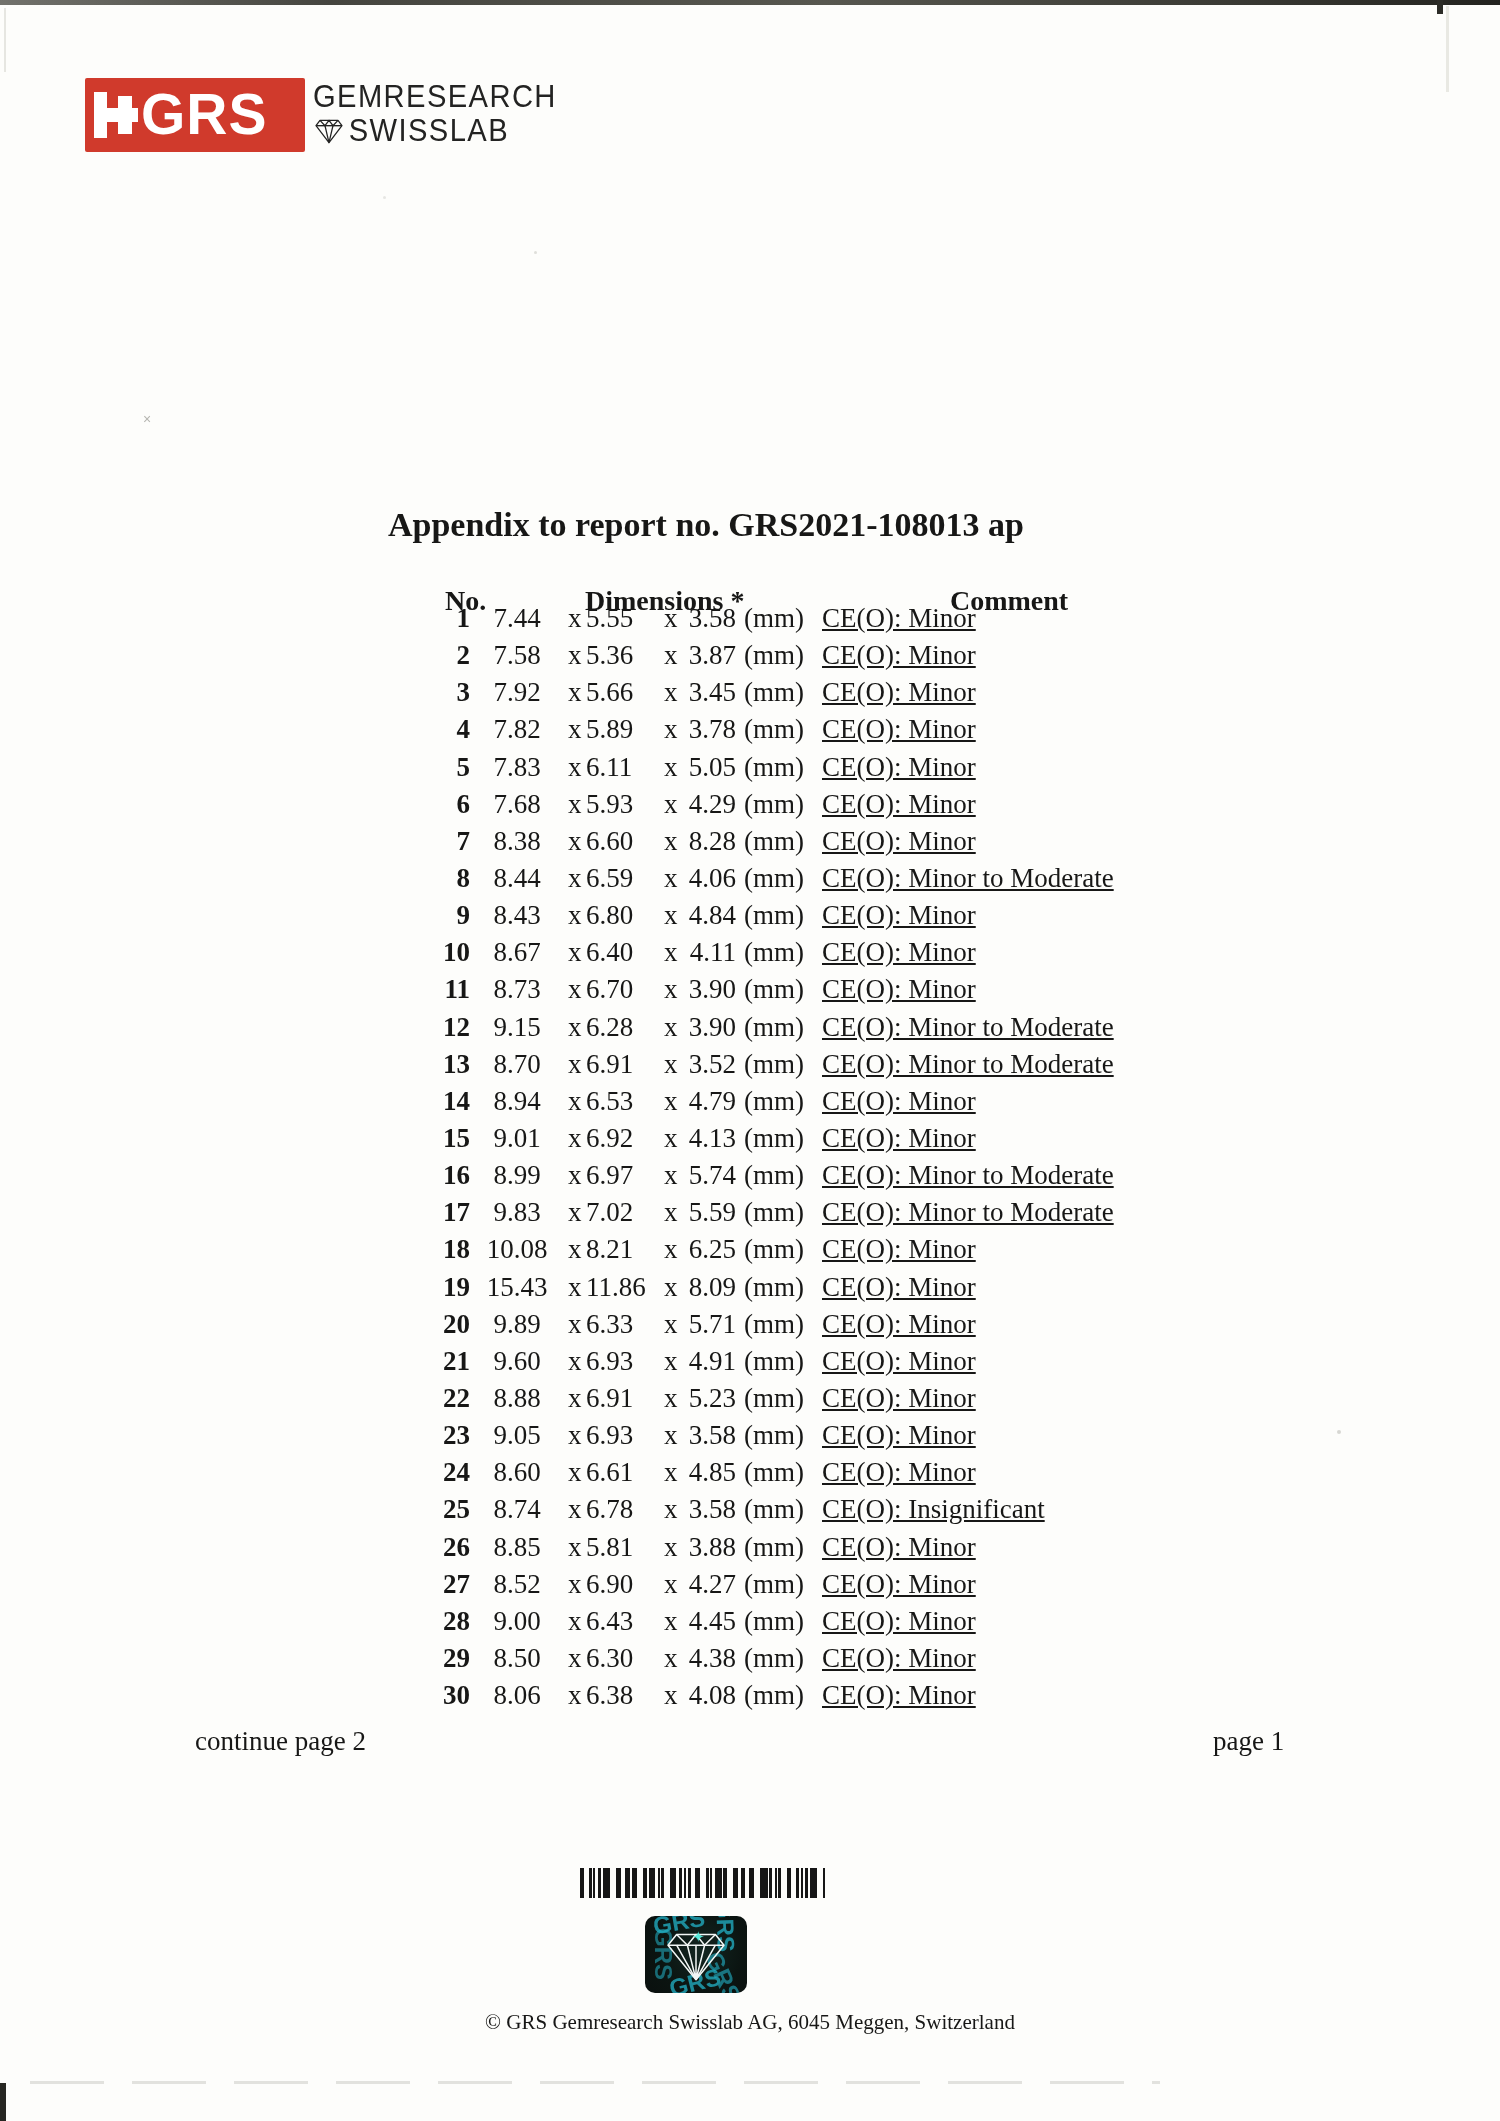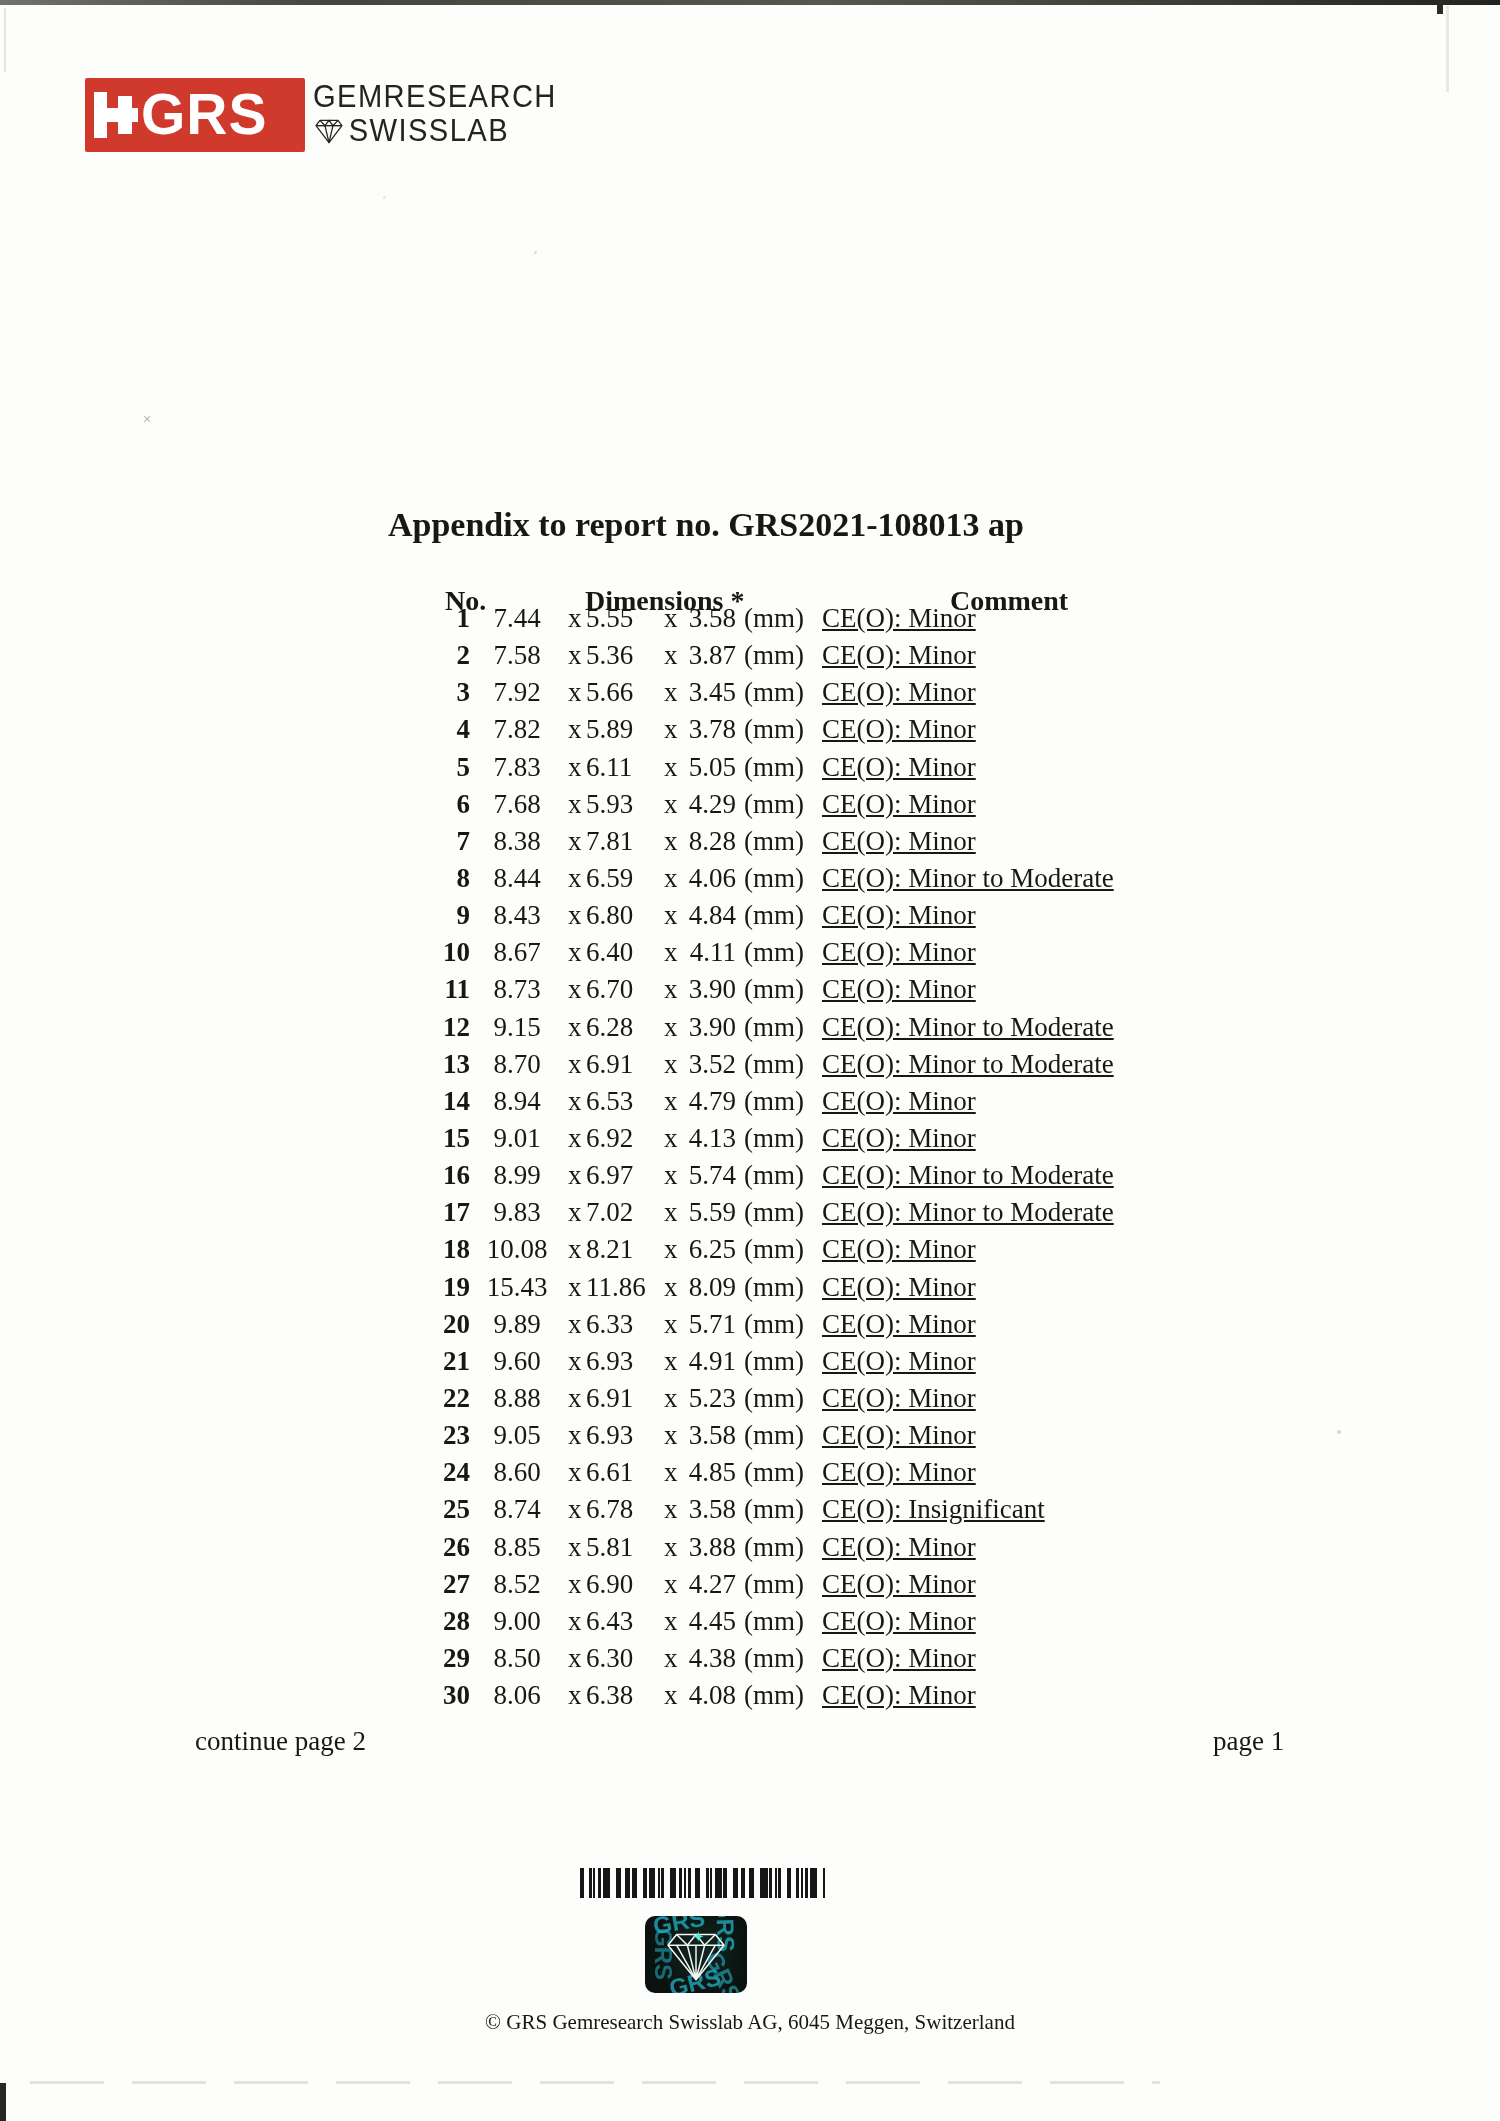"7.81" span.c-d2 { text: 7.81 -> 6.60 }
